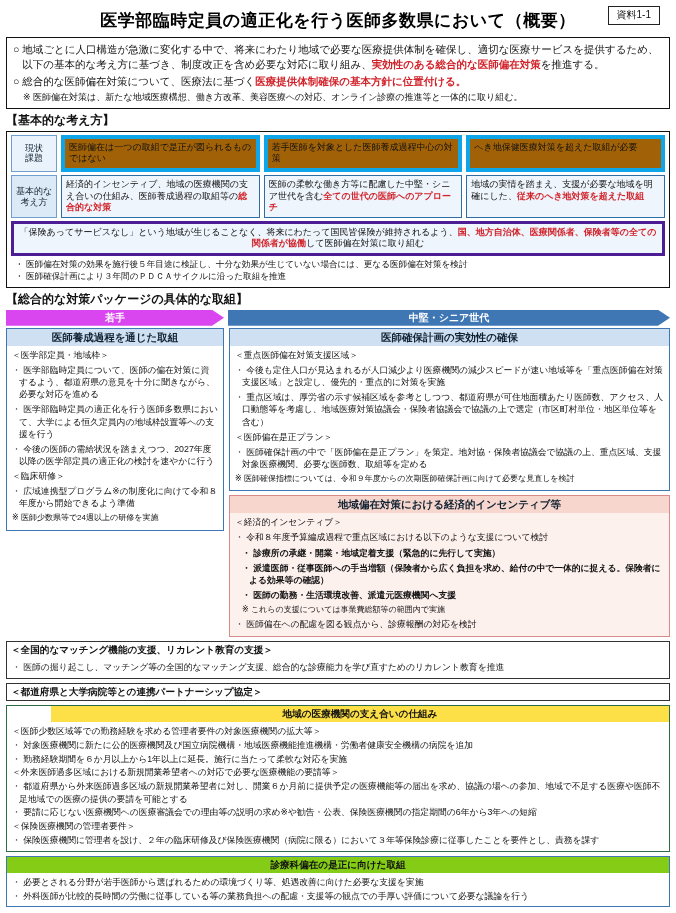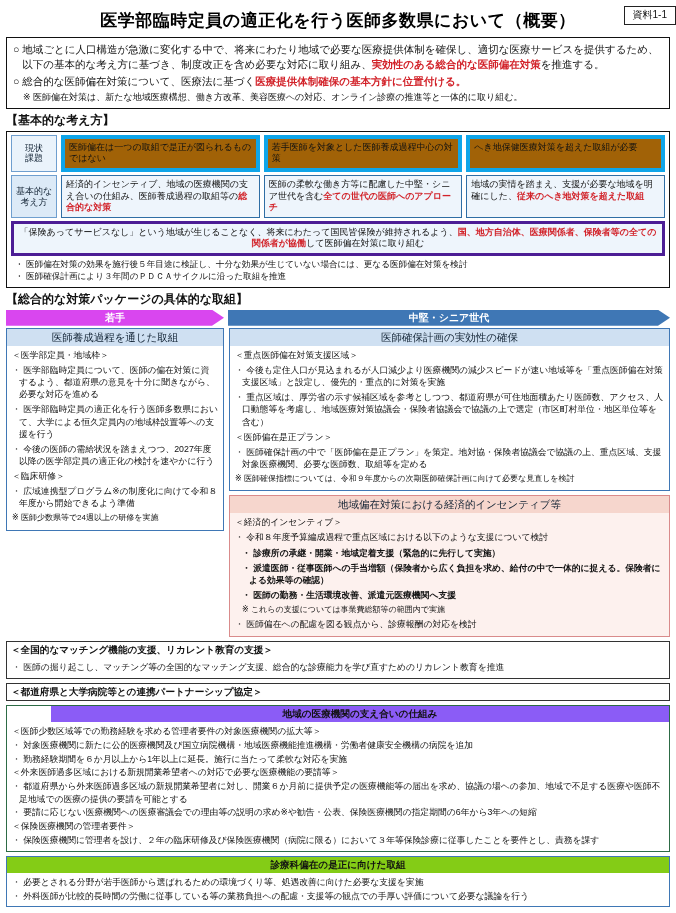"資料1-1" .doc-tag { right: 0 -> 16px }
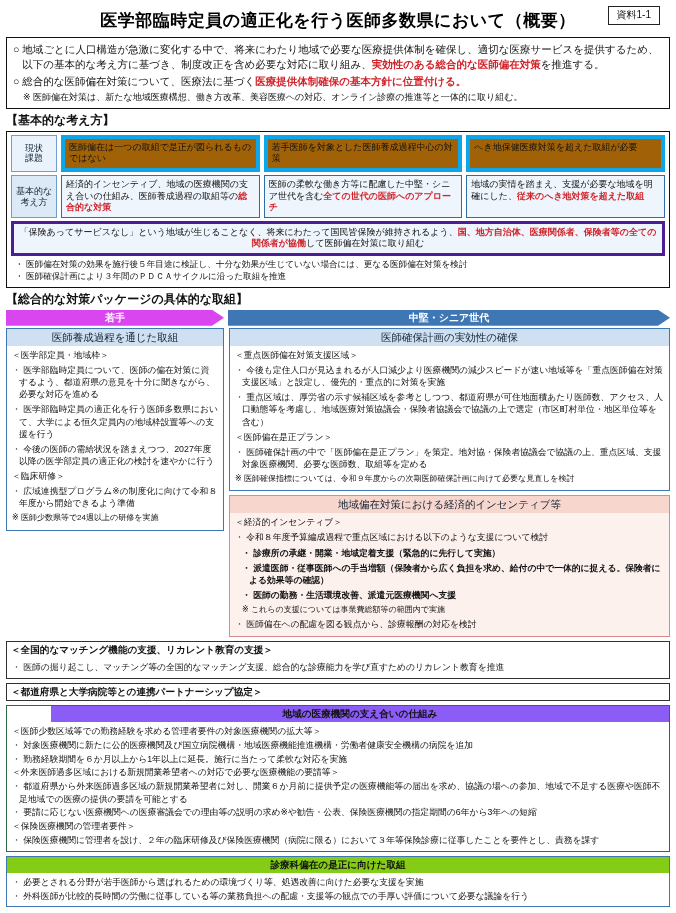"医師養成過程を通じた取組" .panel-title { font-weight: normal -> bold }
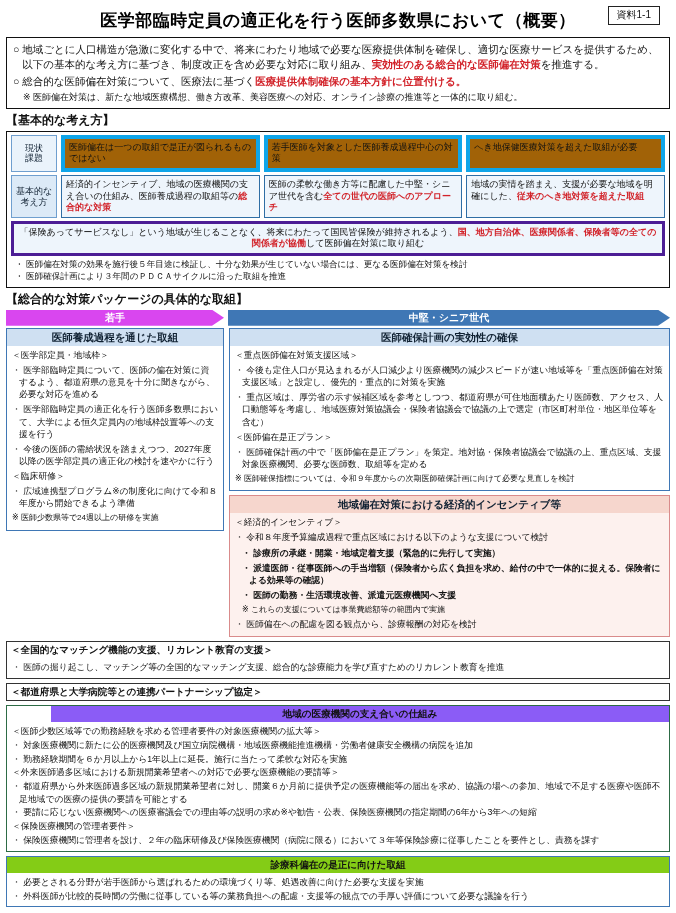"地域の医療機関の支え合いの仕組み" .bg-green-lite { background: #8b5cf6 -> #fde047 }
